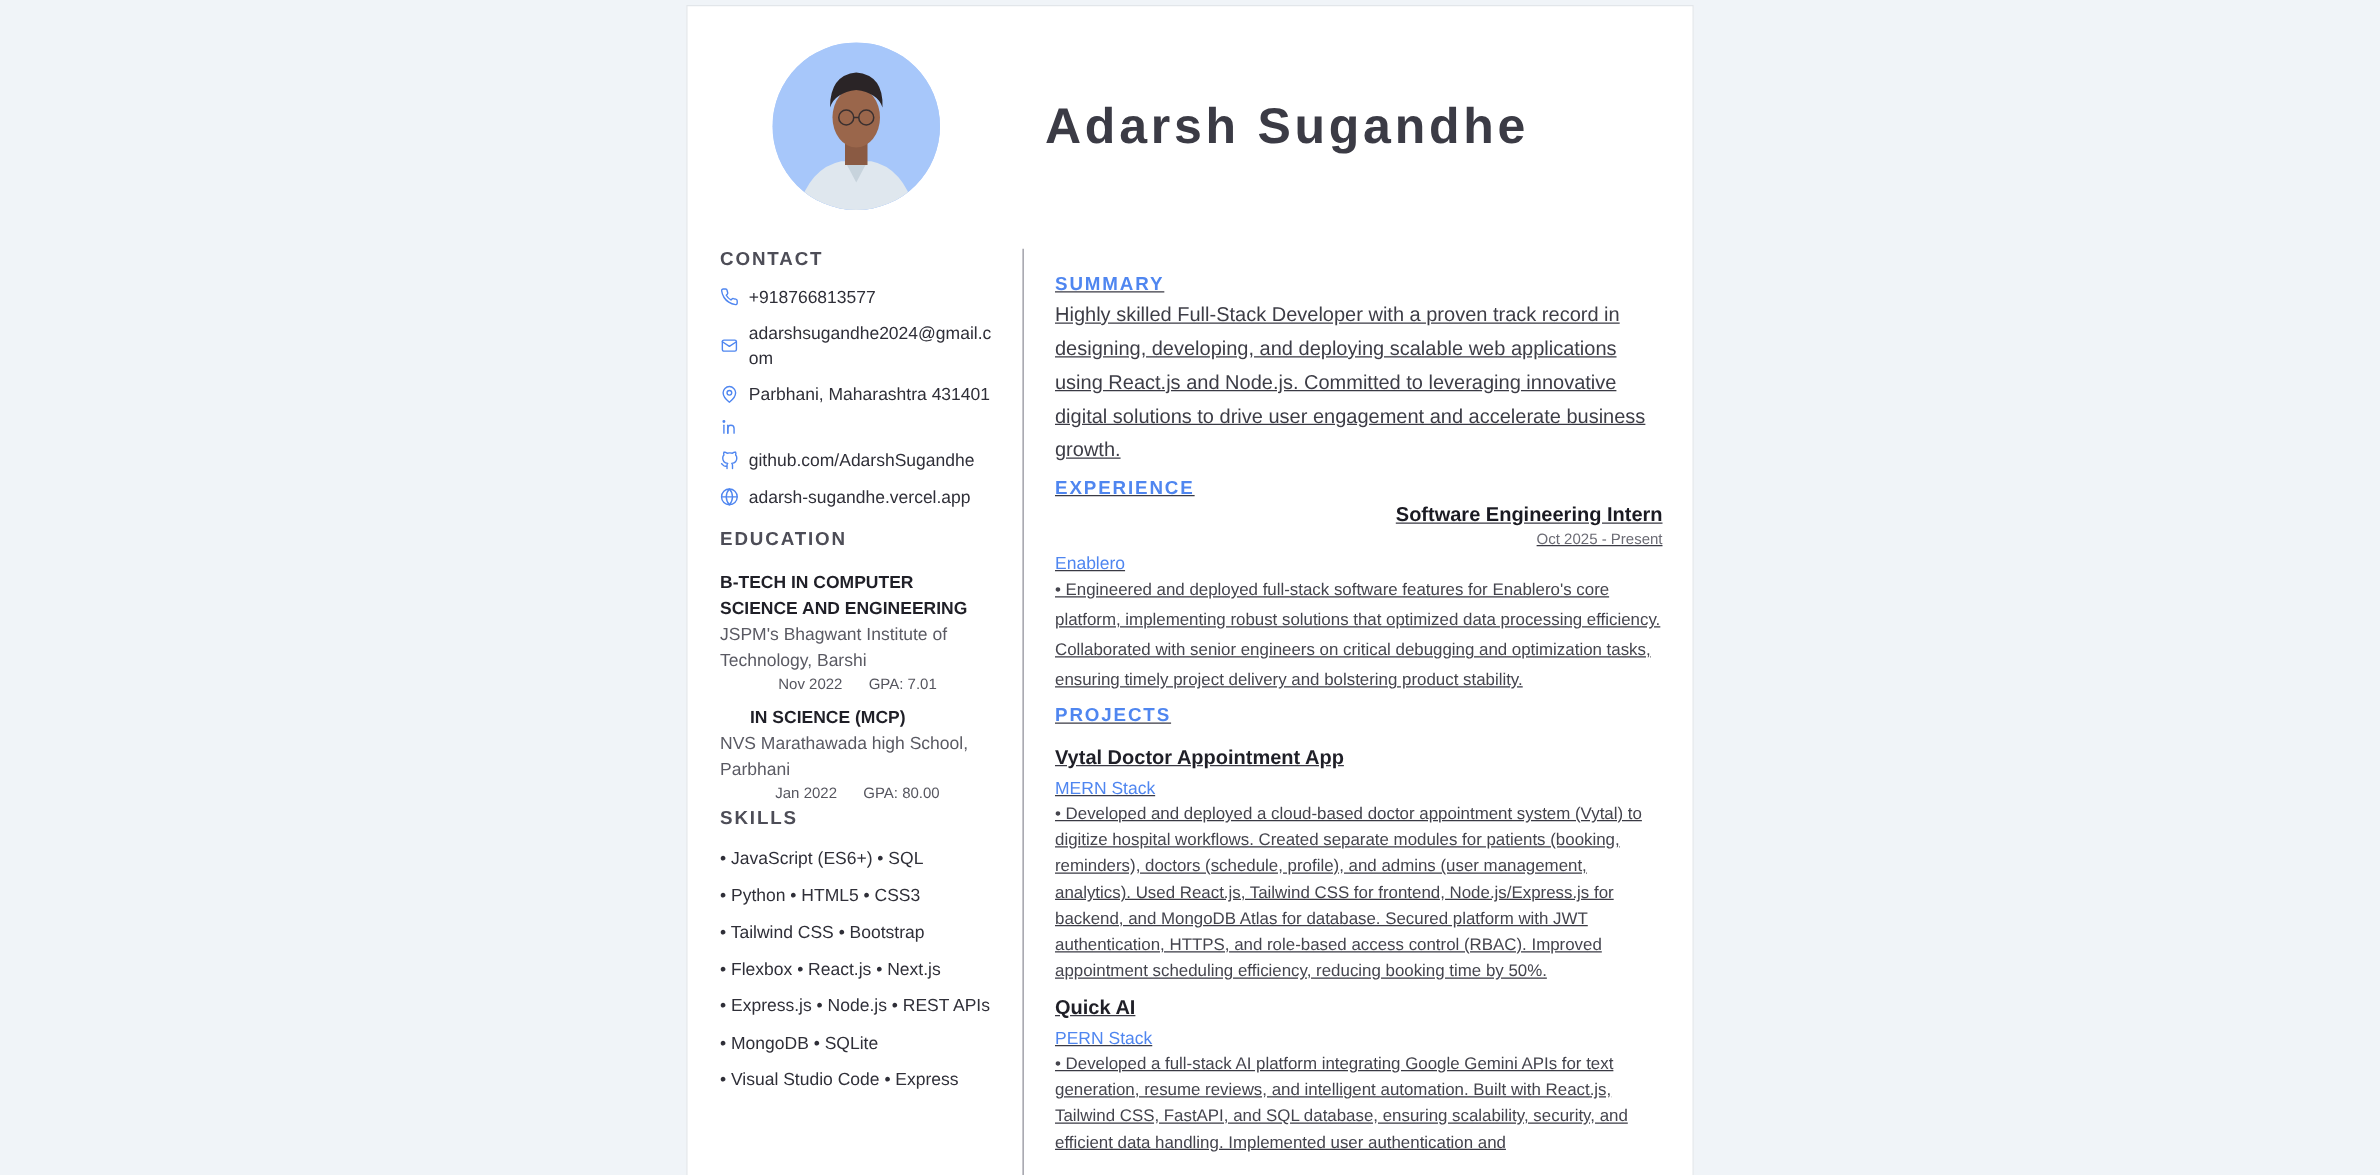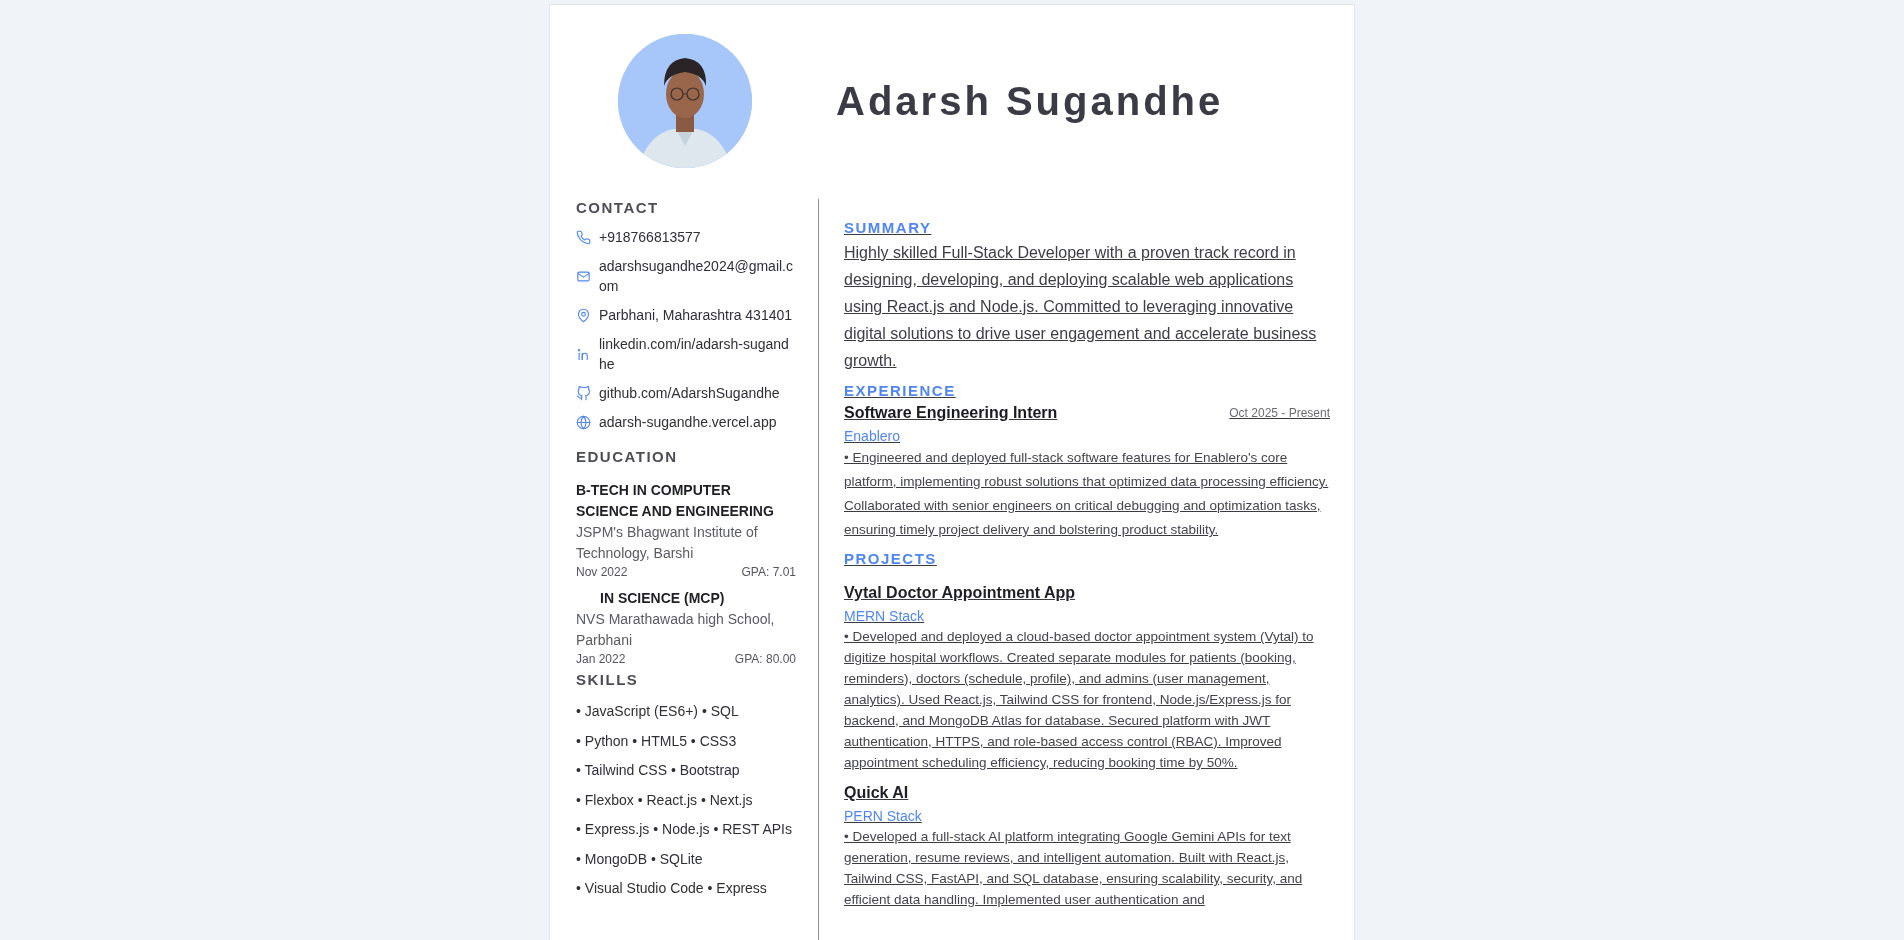"linkedin.com/in/adarsh-sugandhe" span.txt { html: <span>linkedin.com/in/adarsh-sugandhe</span> -> none }
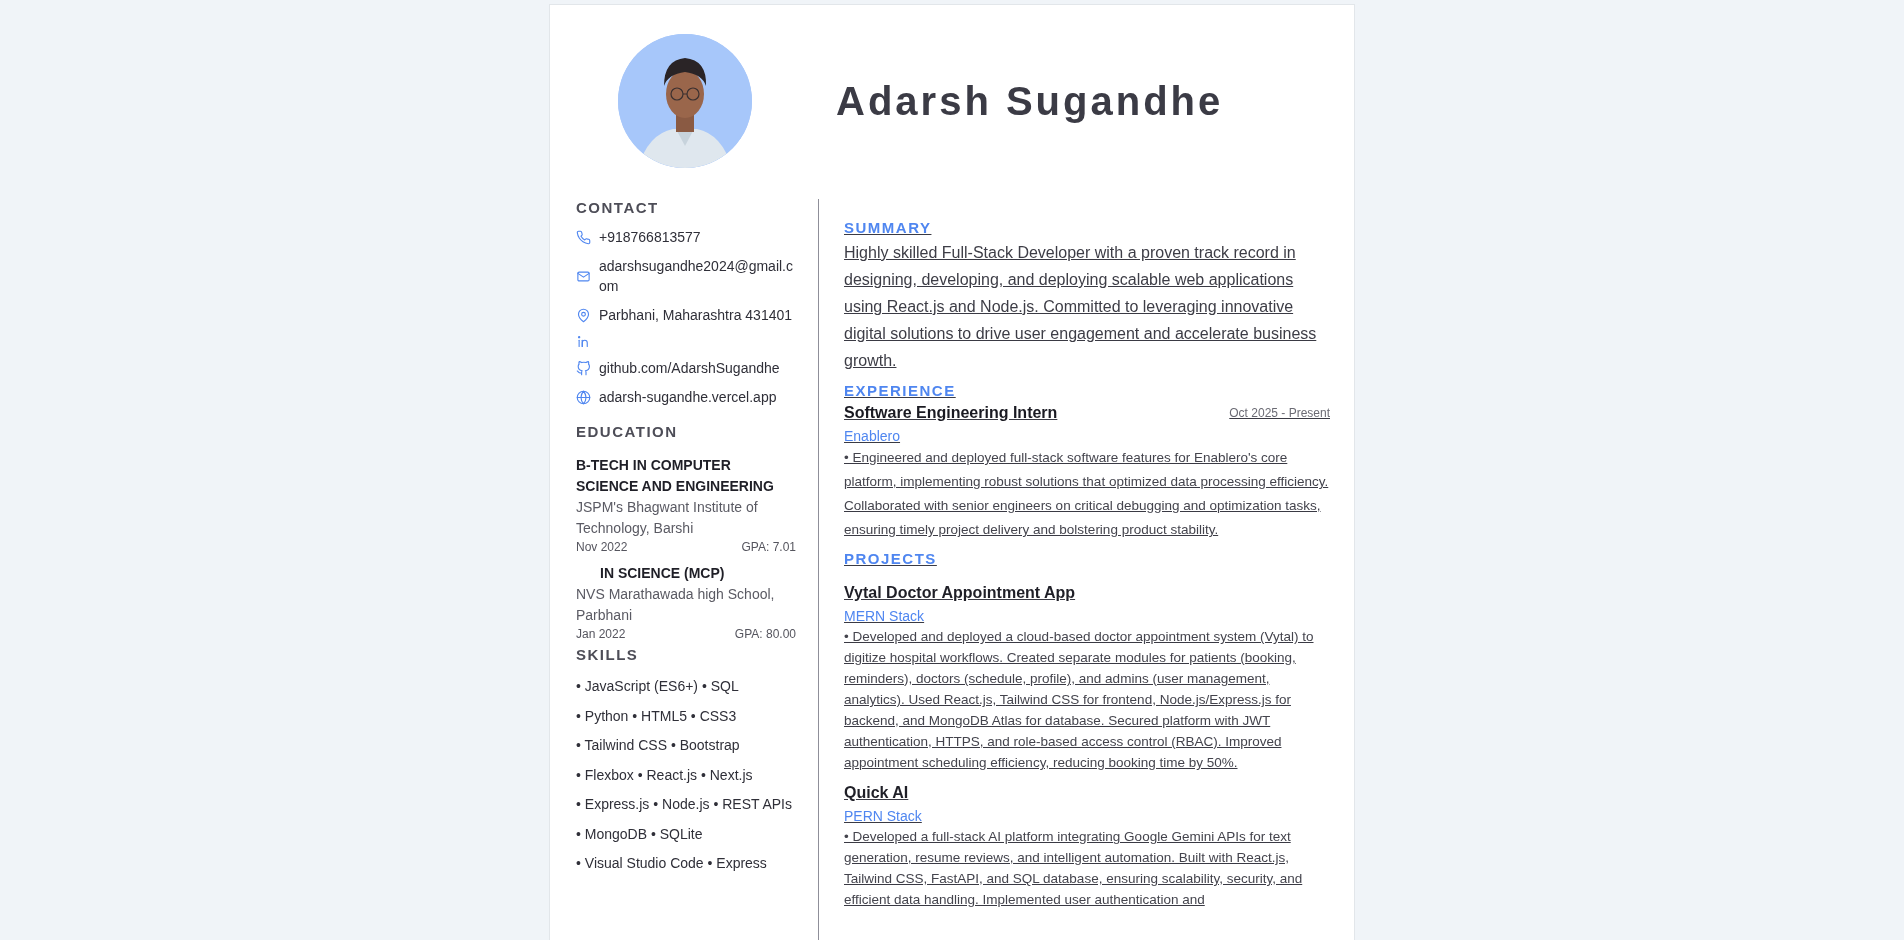"Software Engineering Intern" .exp-head { align-items: center -> flex-end; flex-direction: none -> column }
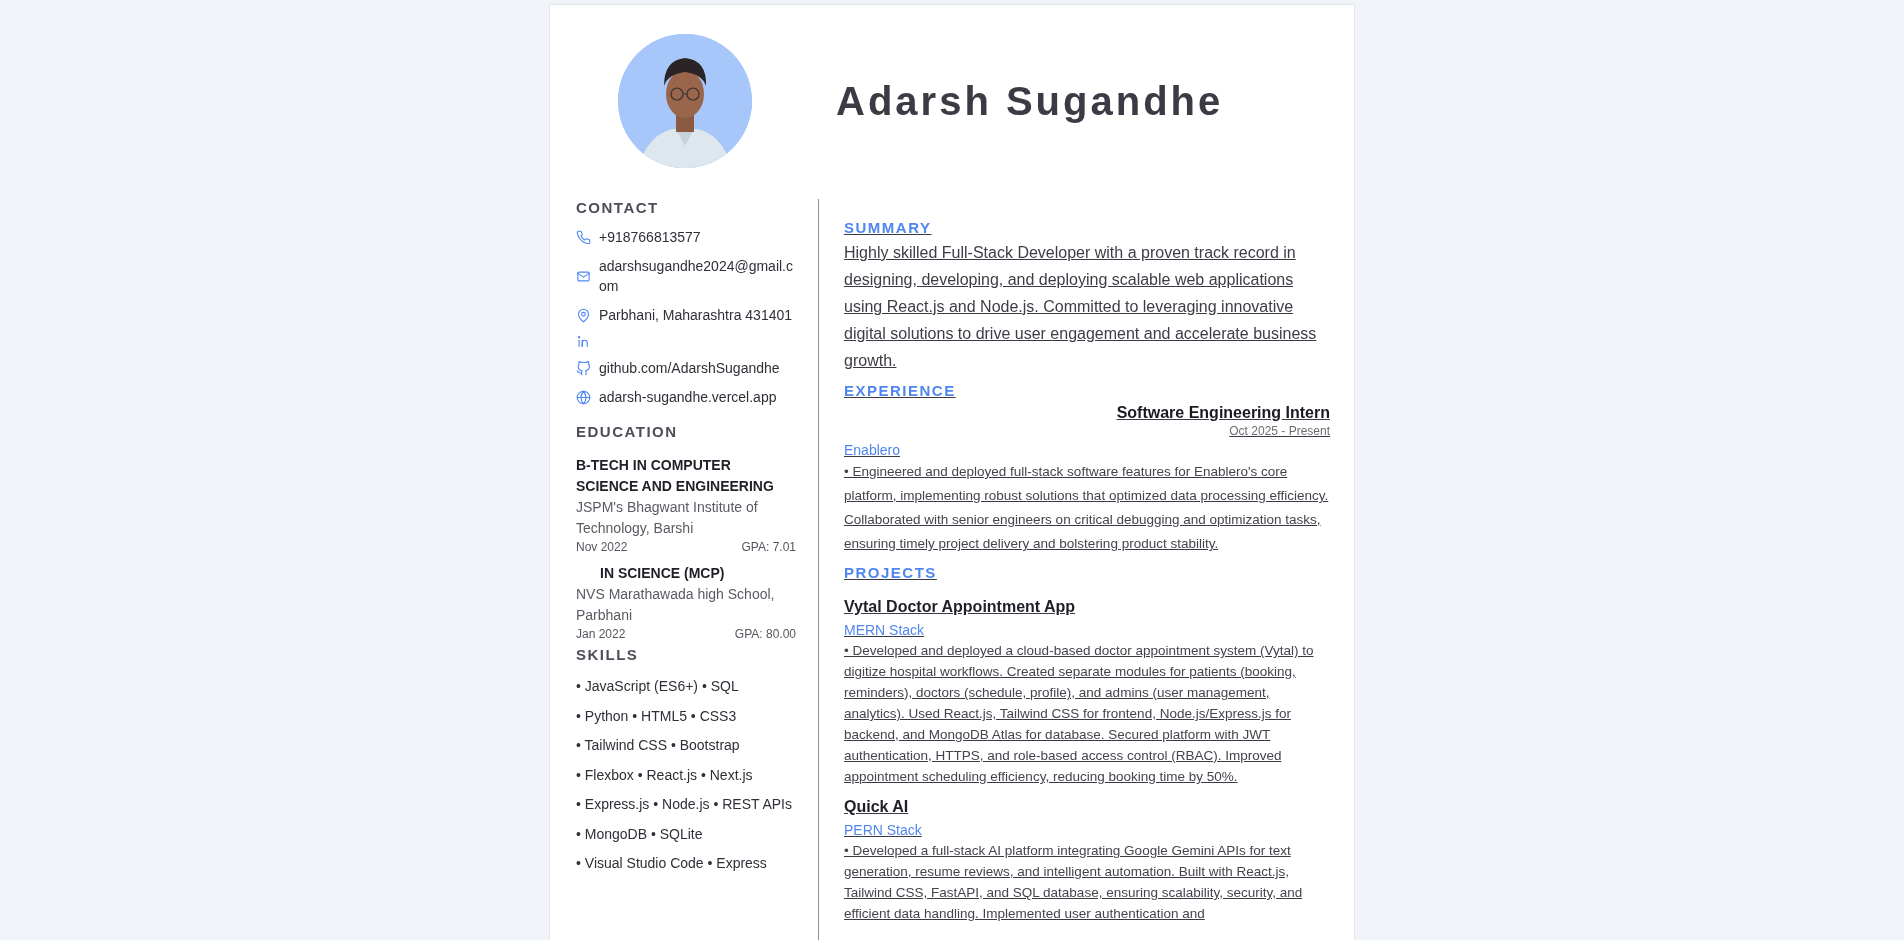"Nov 2022" .edu-meta { justify-content: space-between -> center }
